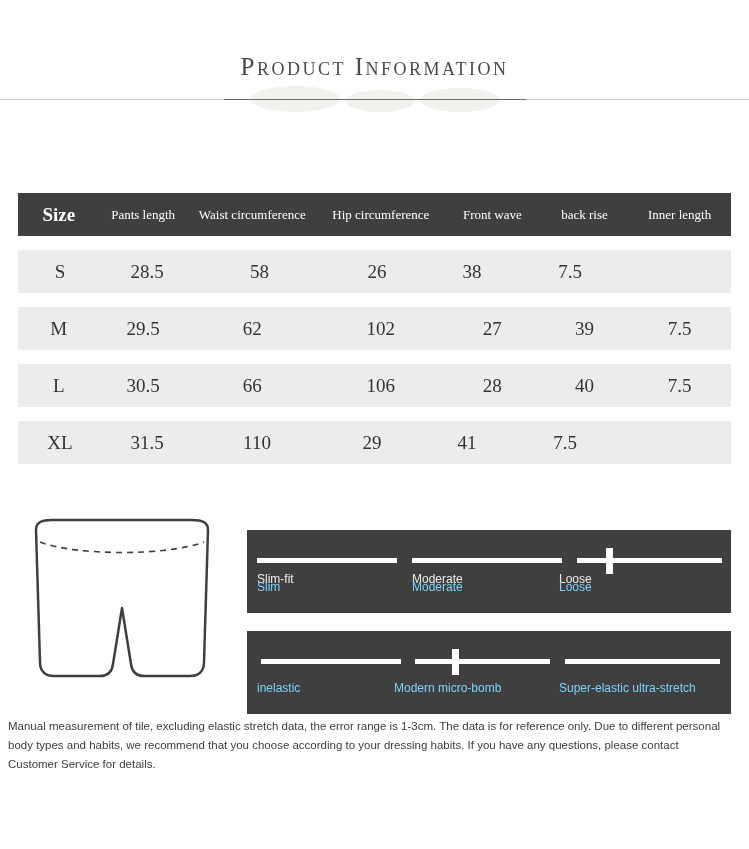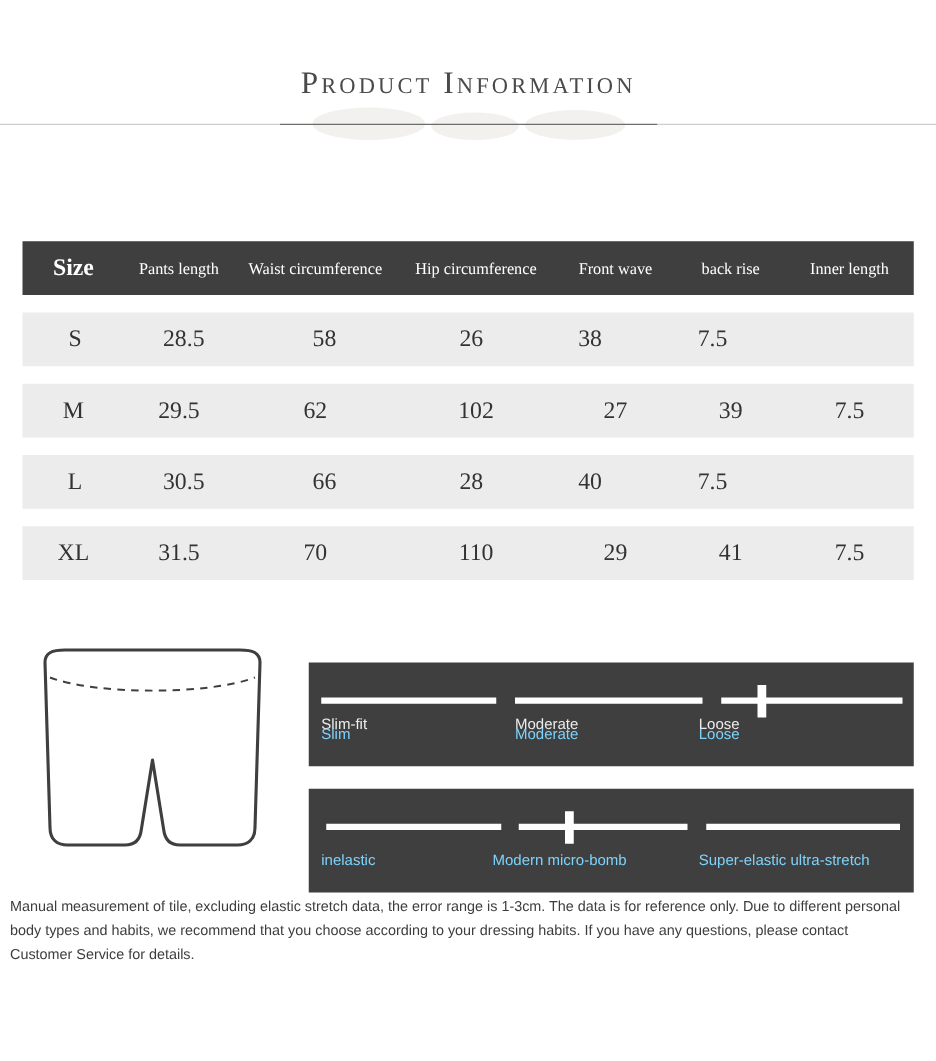"106" div.cell { html: none -> <div>106</div> }
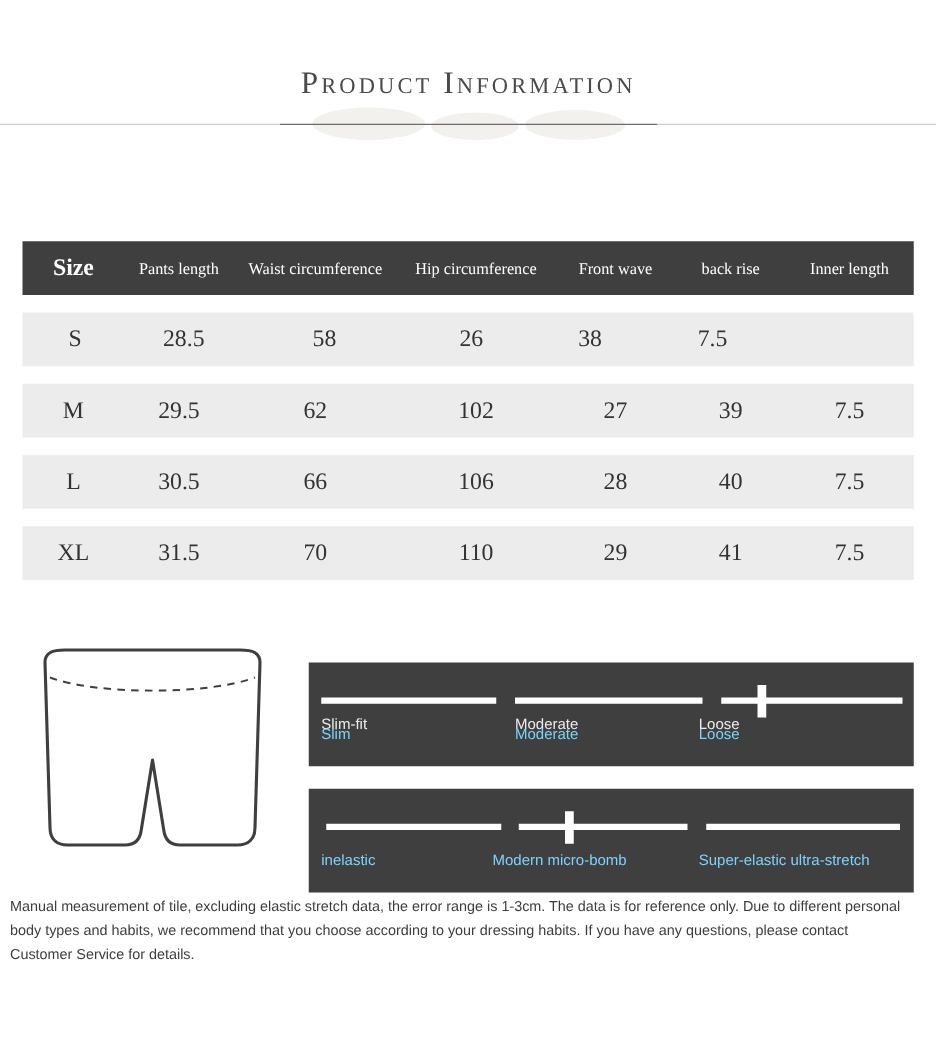"70" div.cell { html: <div>70</div> -> none }
